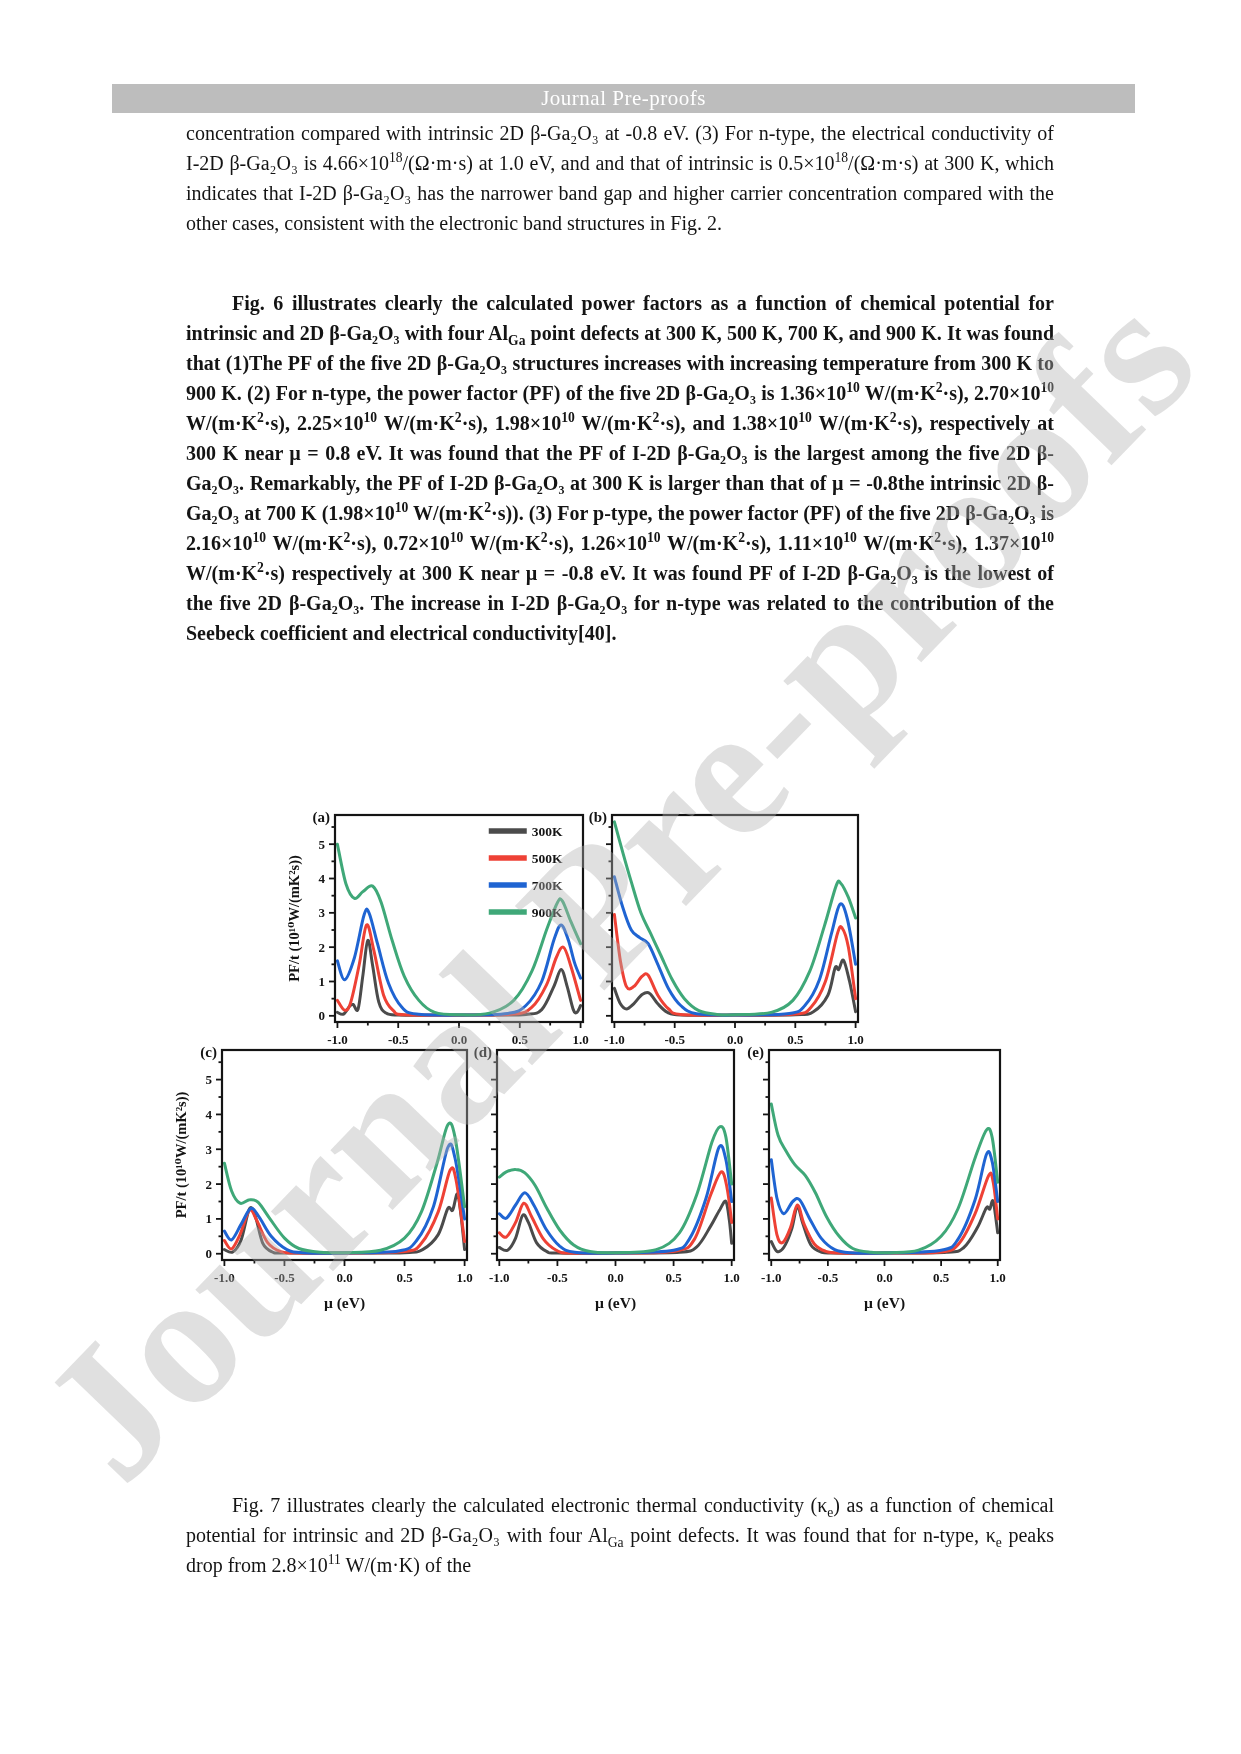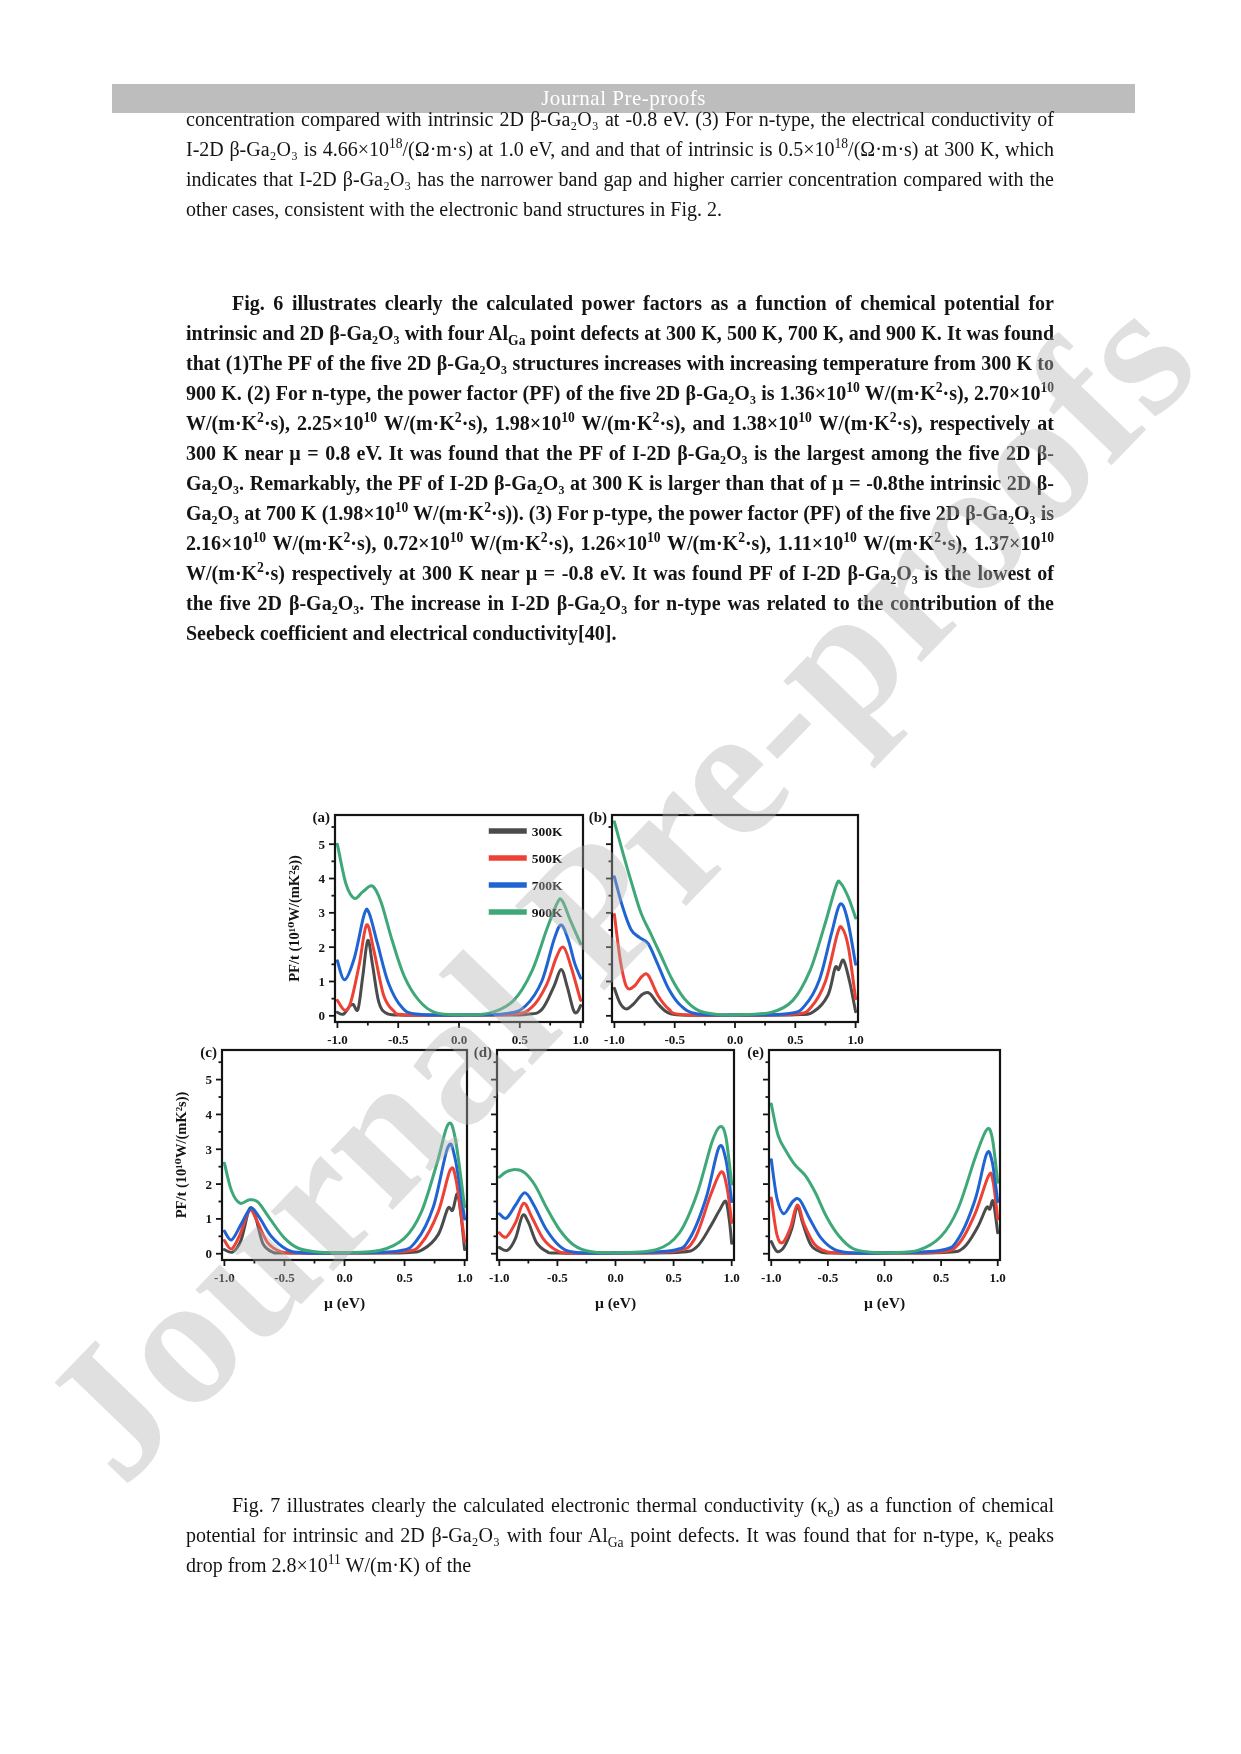"concentration compared with intrinsic 2D" .p1 { top: 104px -> 118px }
